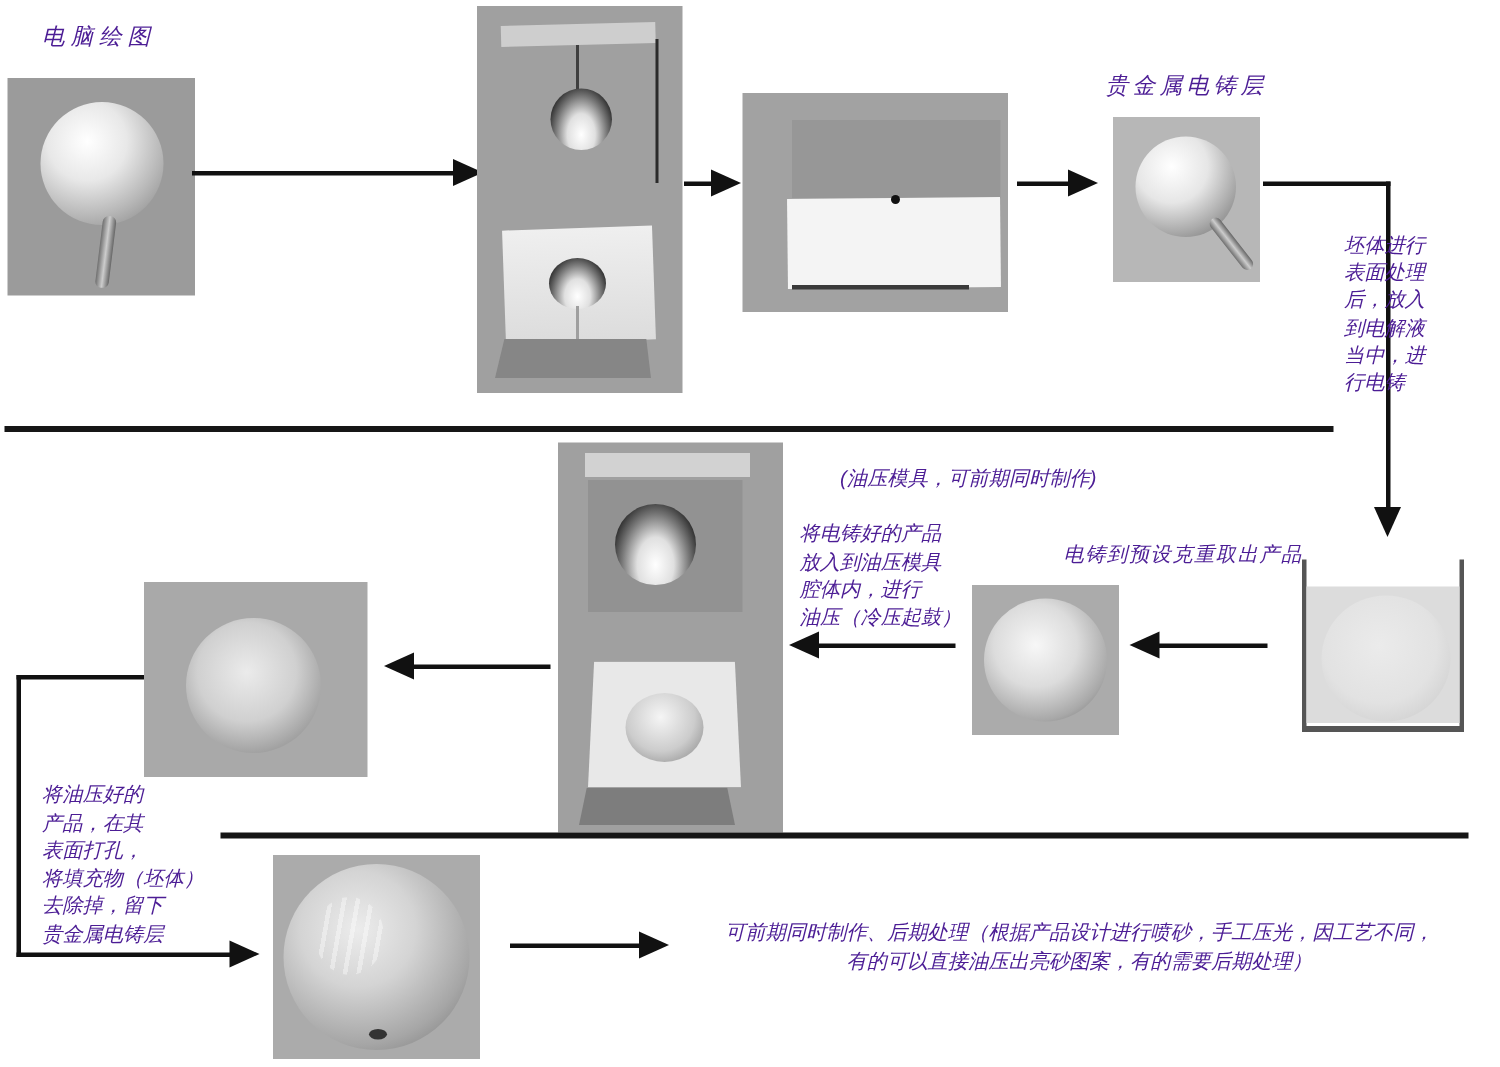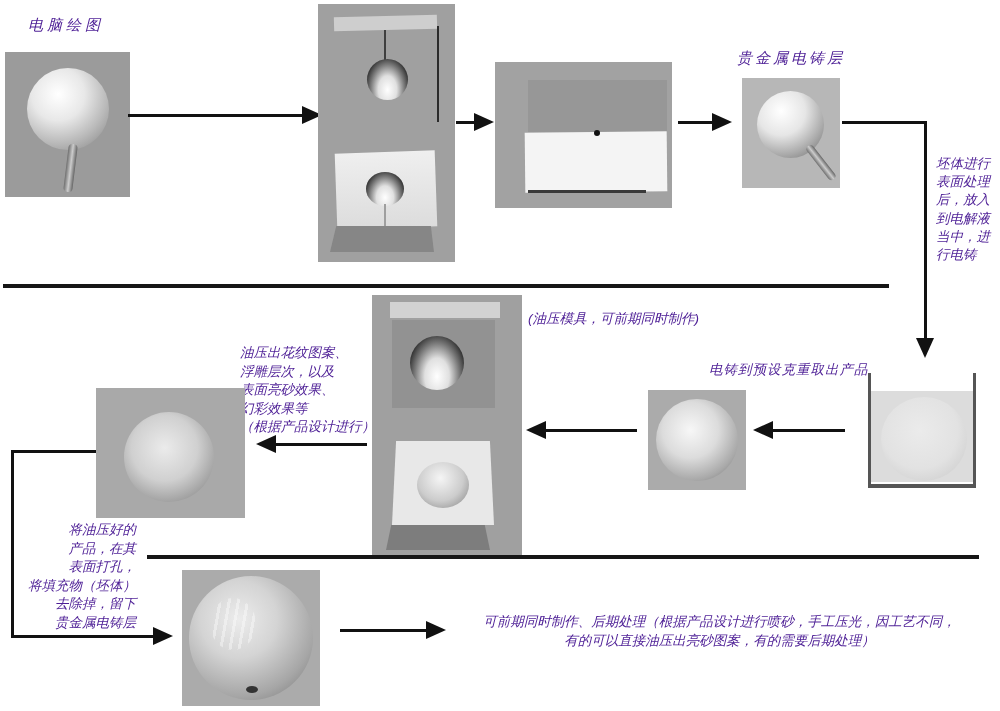"坯体进行" div.txt { left: 936px -> 896px }
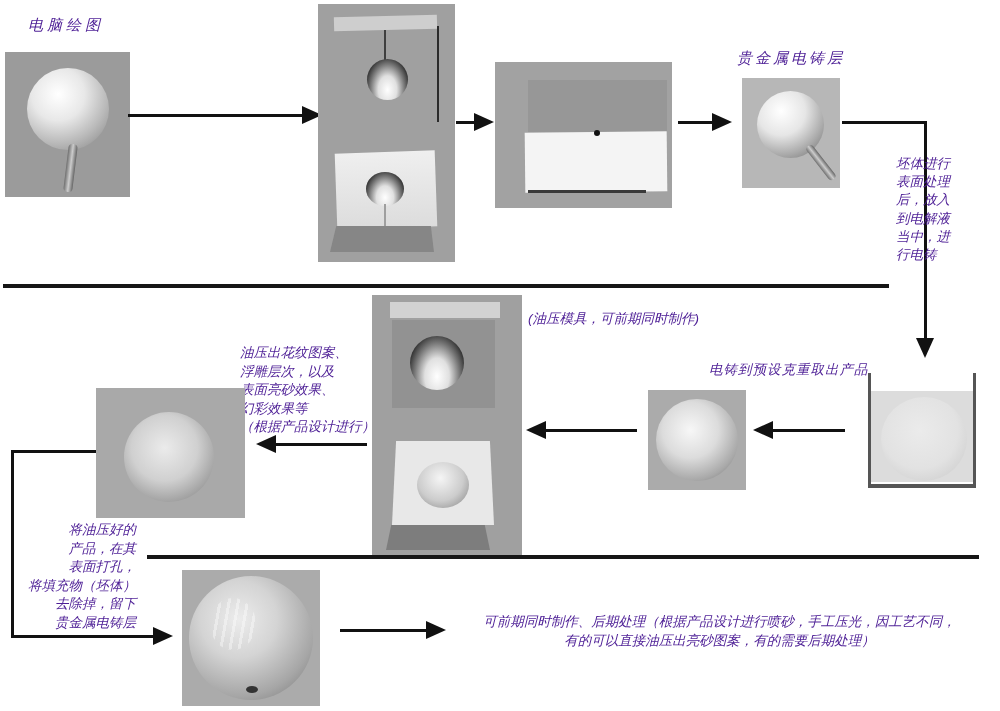"(油压模具，可前期同时制作)" div.txt { left: 528px -> 560px }
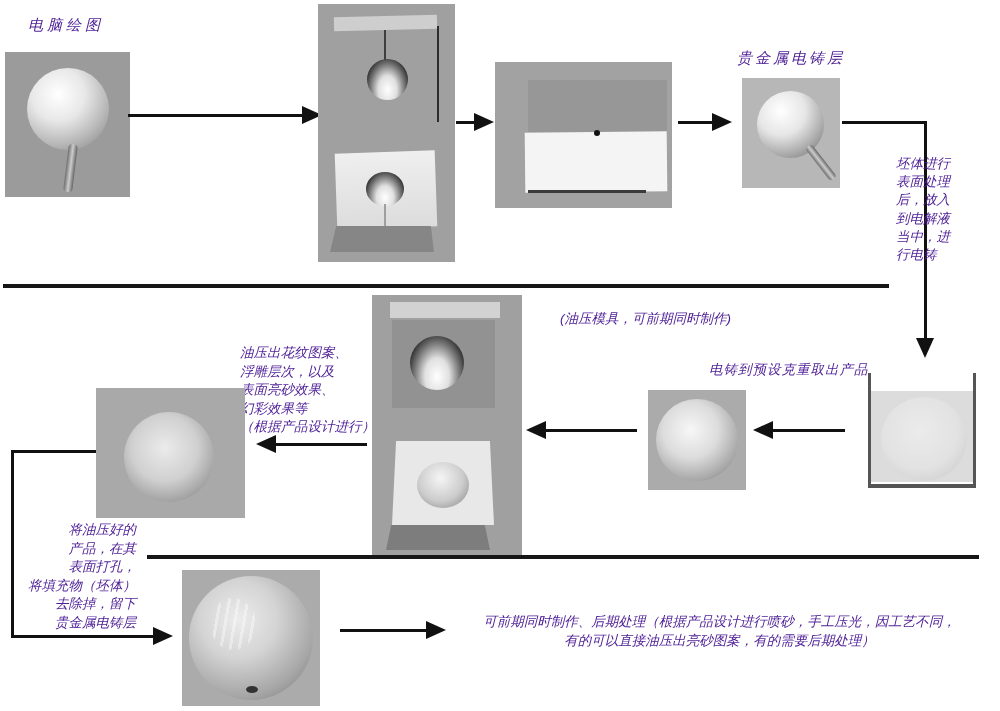"油压出花纹图案、" div.txt { html: <div>油压出花纹图案、 浮雕层次，以及 表面亮砂效果、 幻彩效果等 （根据产品设计进行）</div> -> none }
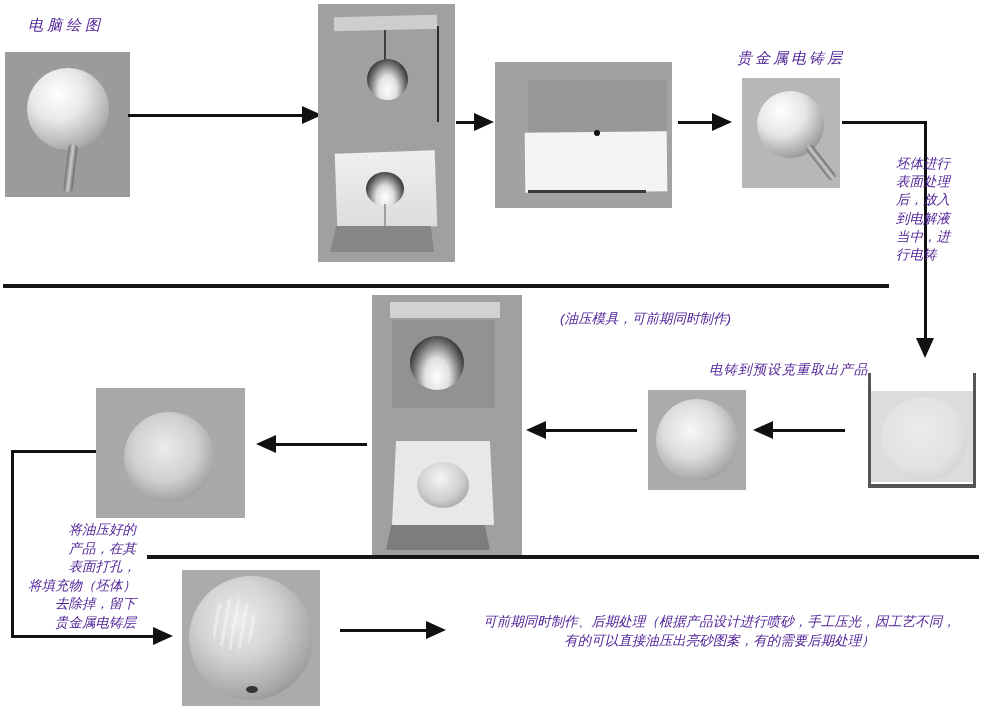"将电铸好的产品" div.txt { html: none -> <div>将电铸好的产品 放入到油压模具 腔体内，进行 油压（冷压起鼓）</div> }
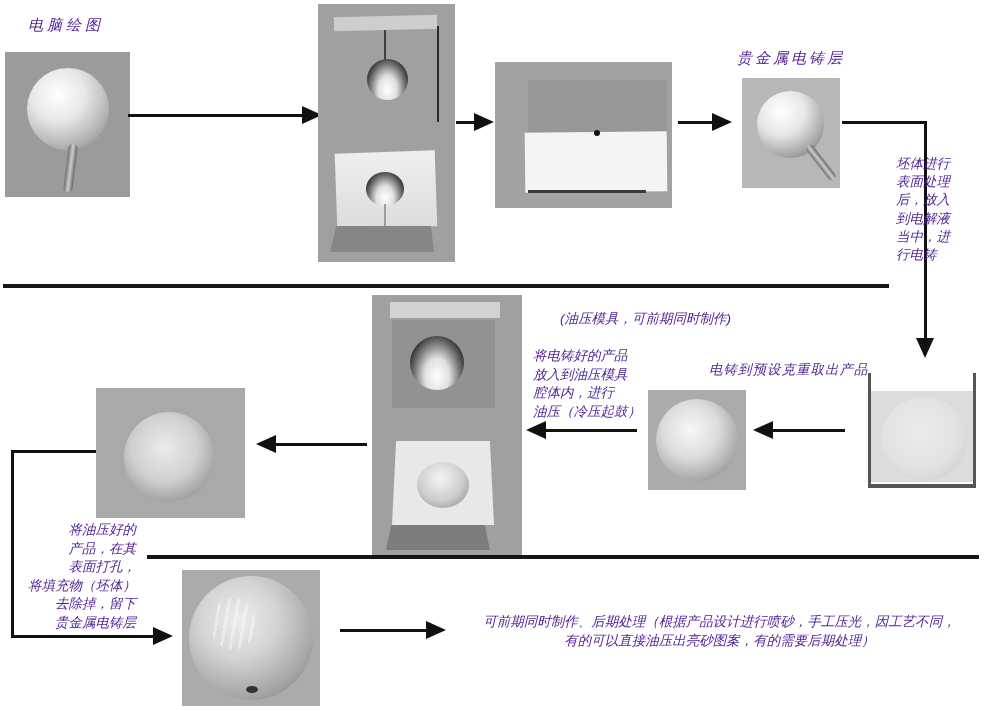"将油压好的" div.txt { text-align: right -> none }
